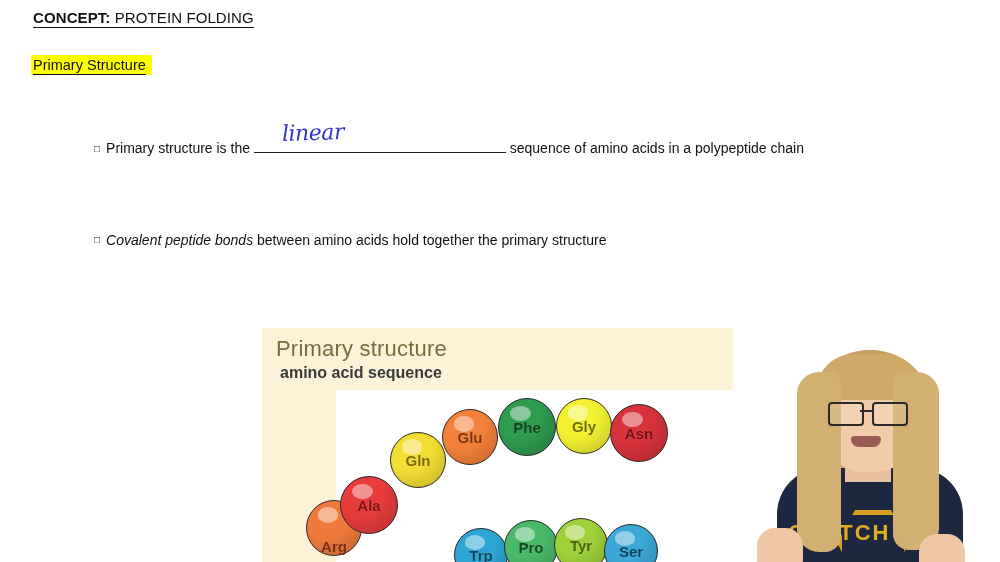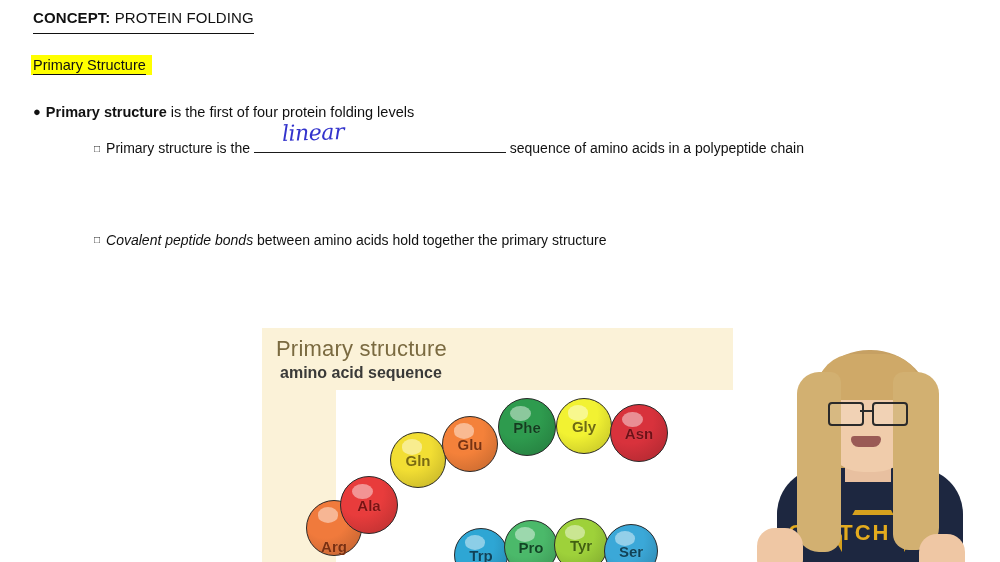"CONCEPT: PROTEIN FOLDING" .concept-title { padding-bottom: 7px -> 1px }
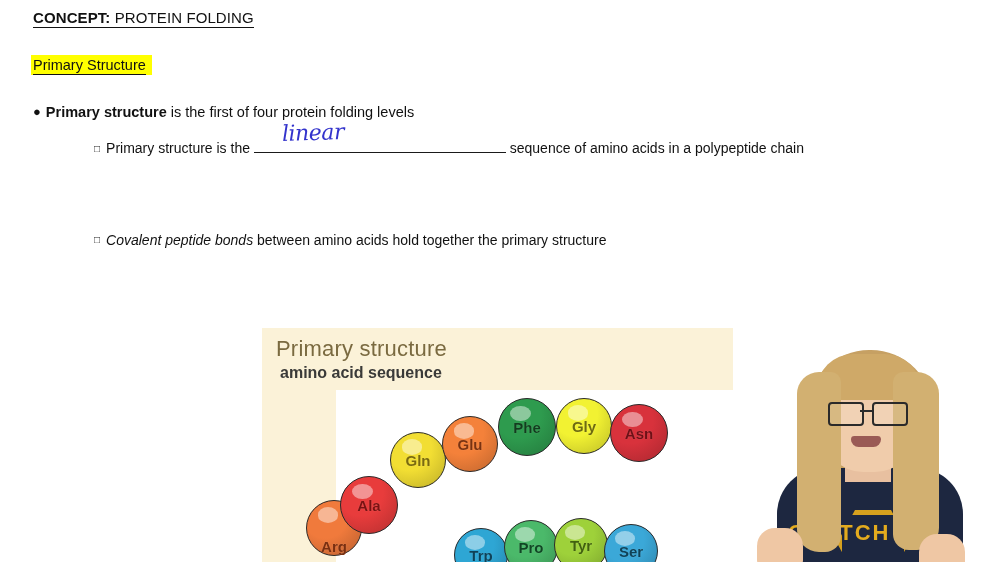"● Primary structure is the" div.bullet1 { html: <div> <span>●</span><span>Primary structure</span><span> is the first of four protein folding levels</span> </div> -> none }
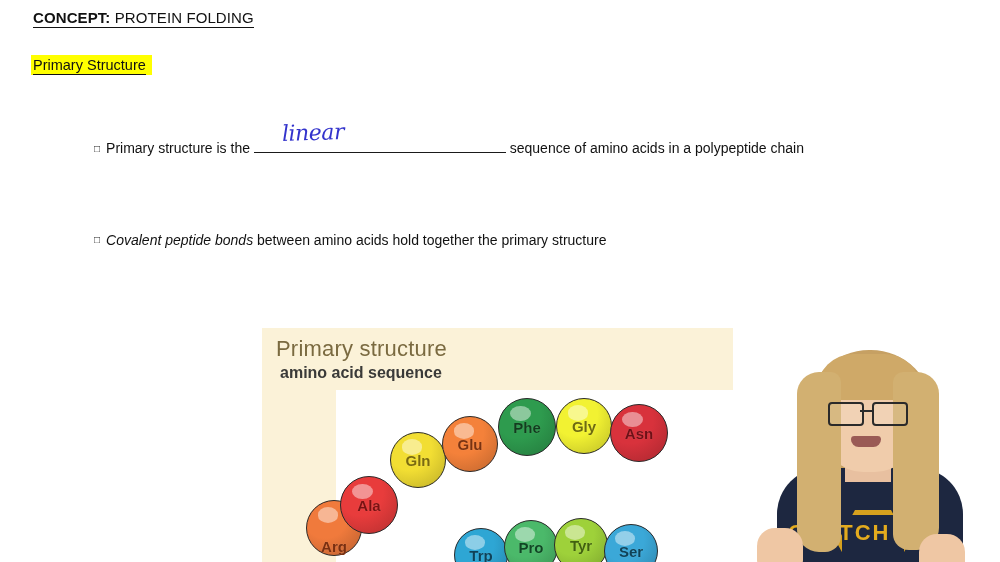"Glu" div.aa { top: 88px -> 81px }
